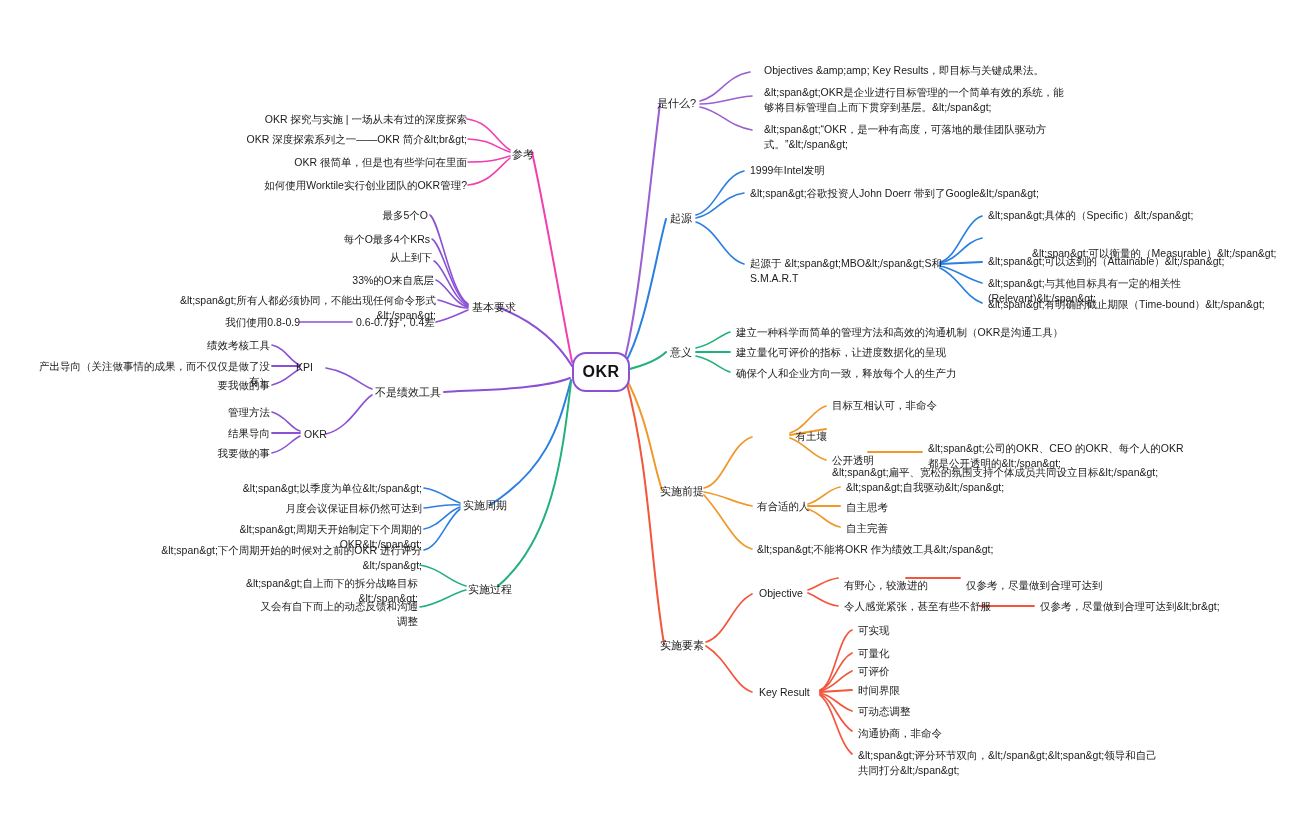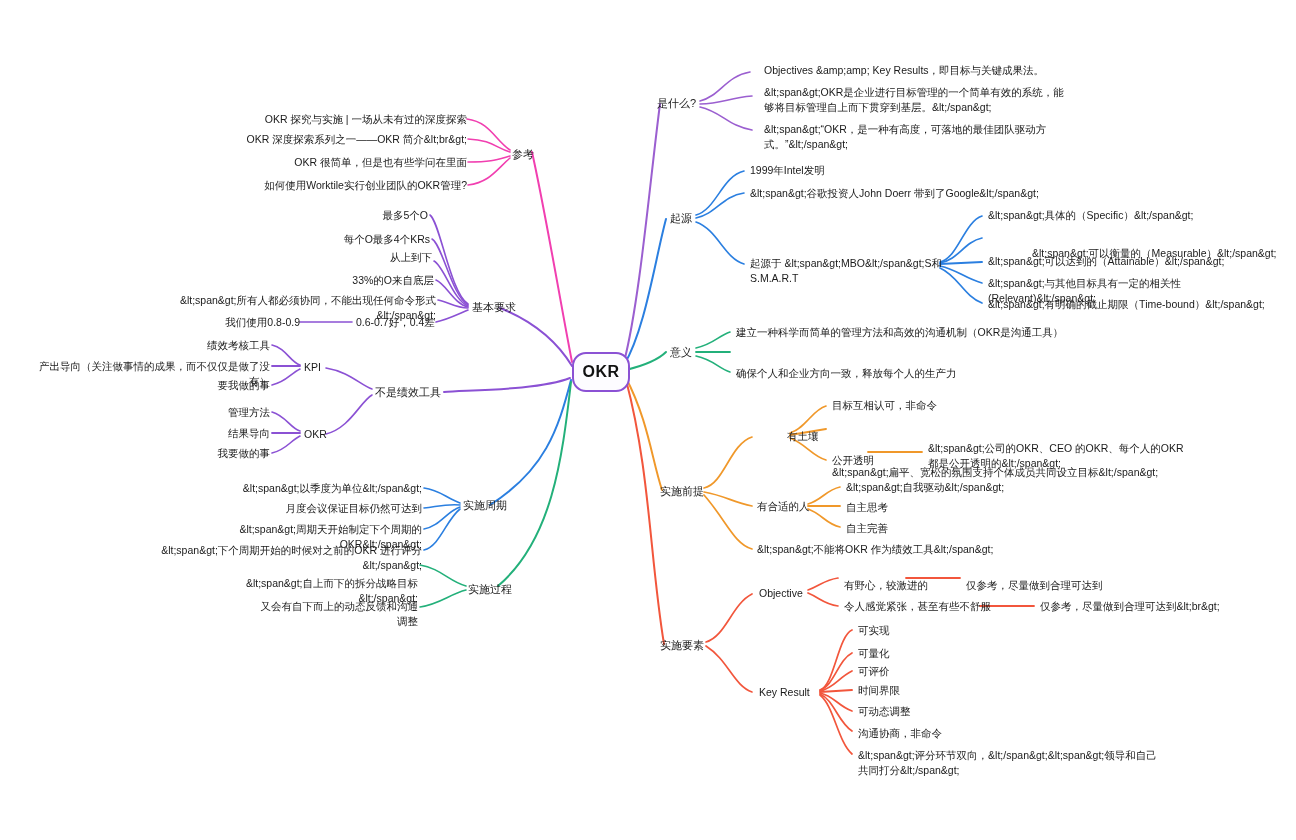"建立量化可评价的指标，让进度数据化的呈现" div.node { html: none -> <div>建立量化可评价的指标，让进度数据化的呈现</div> }
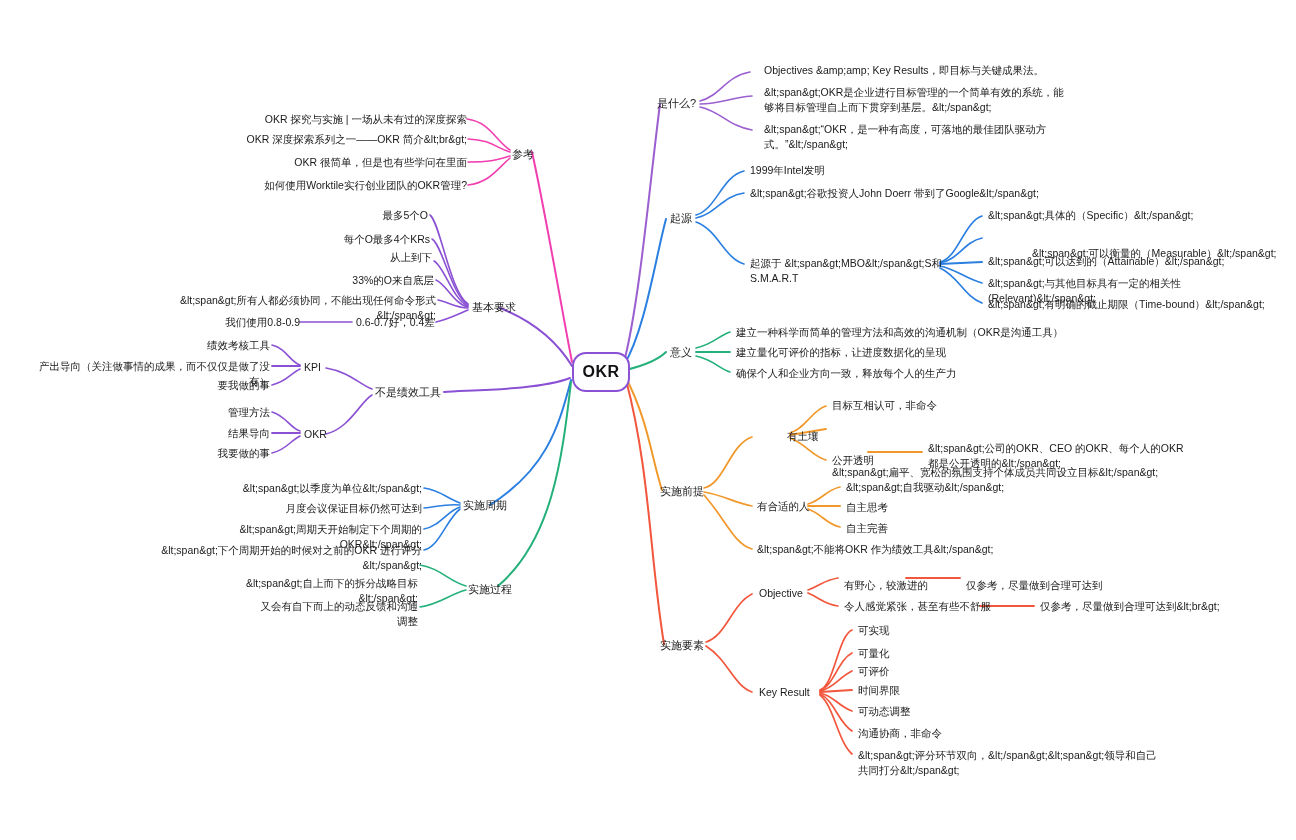"KPI" div.node { left: 304px -> 296px }
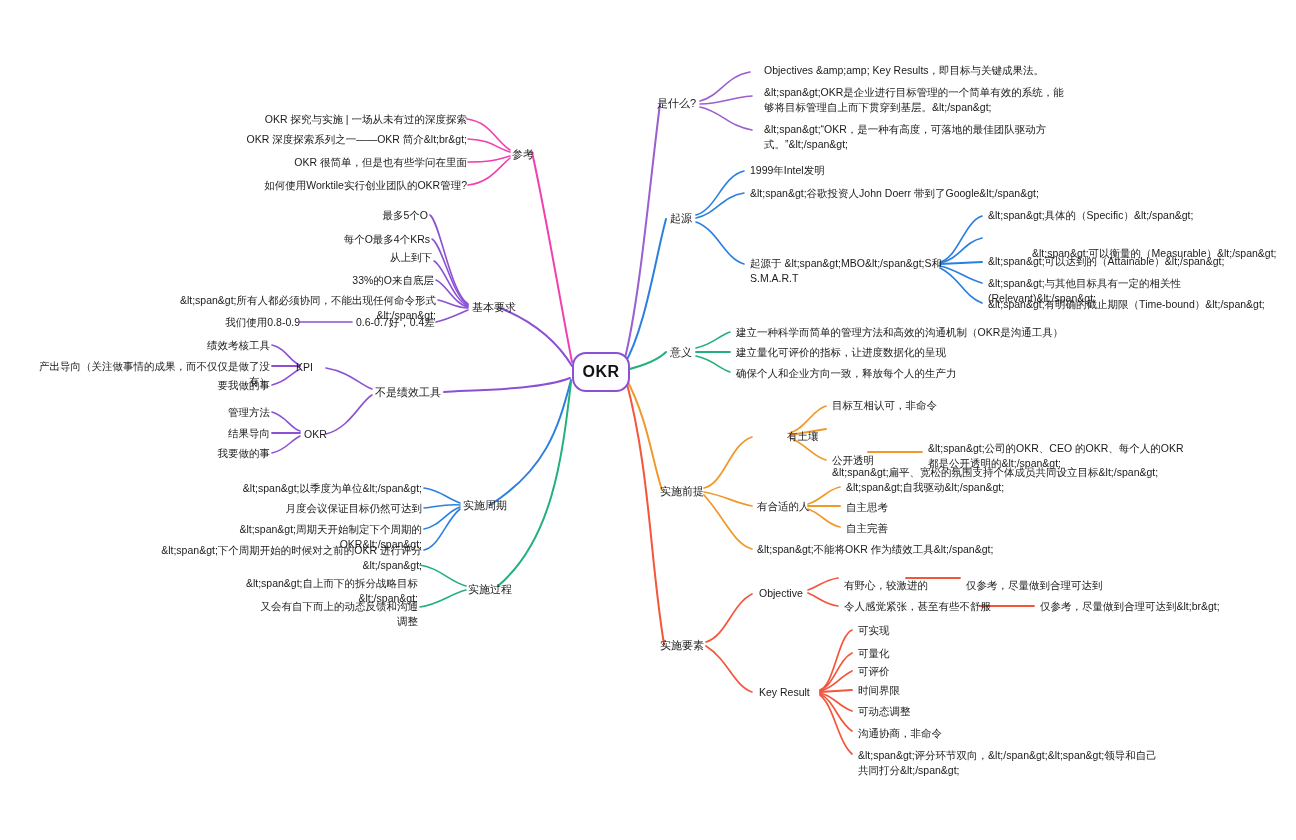"有土壤" div.node { left: 787px -> 757px; text-align: none -> right }
